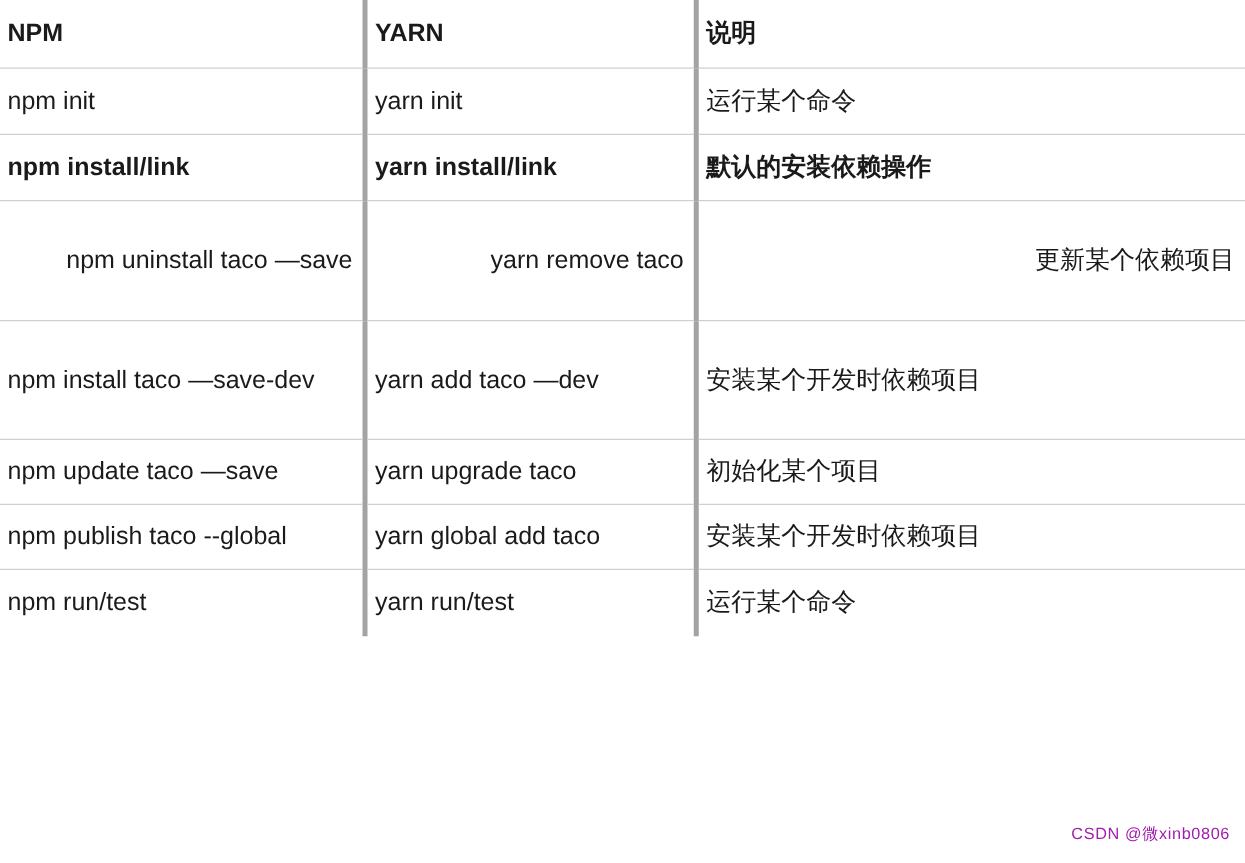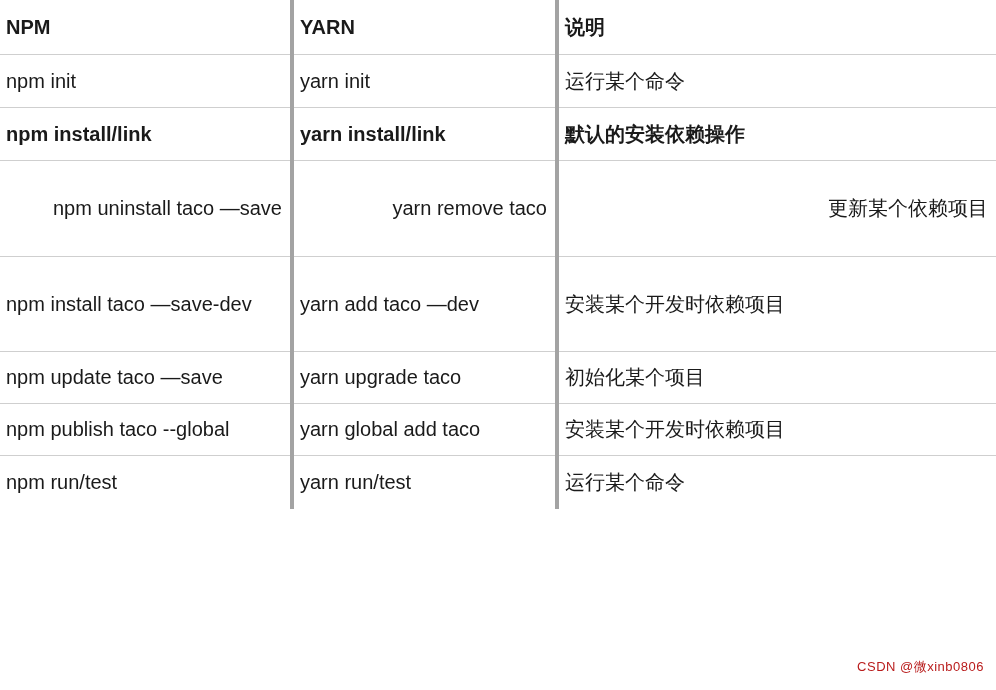"CSDN @微xinb0806" .watermark { color: #b91c1c -> #a21caf }
